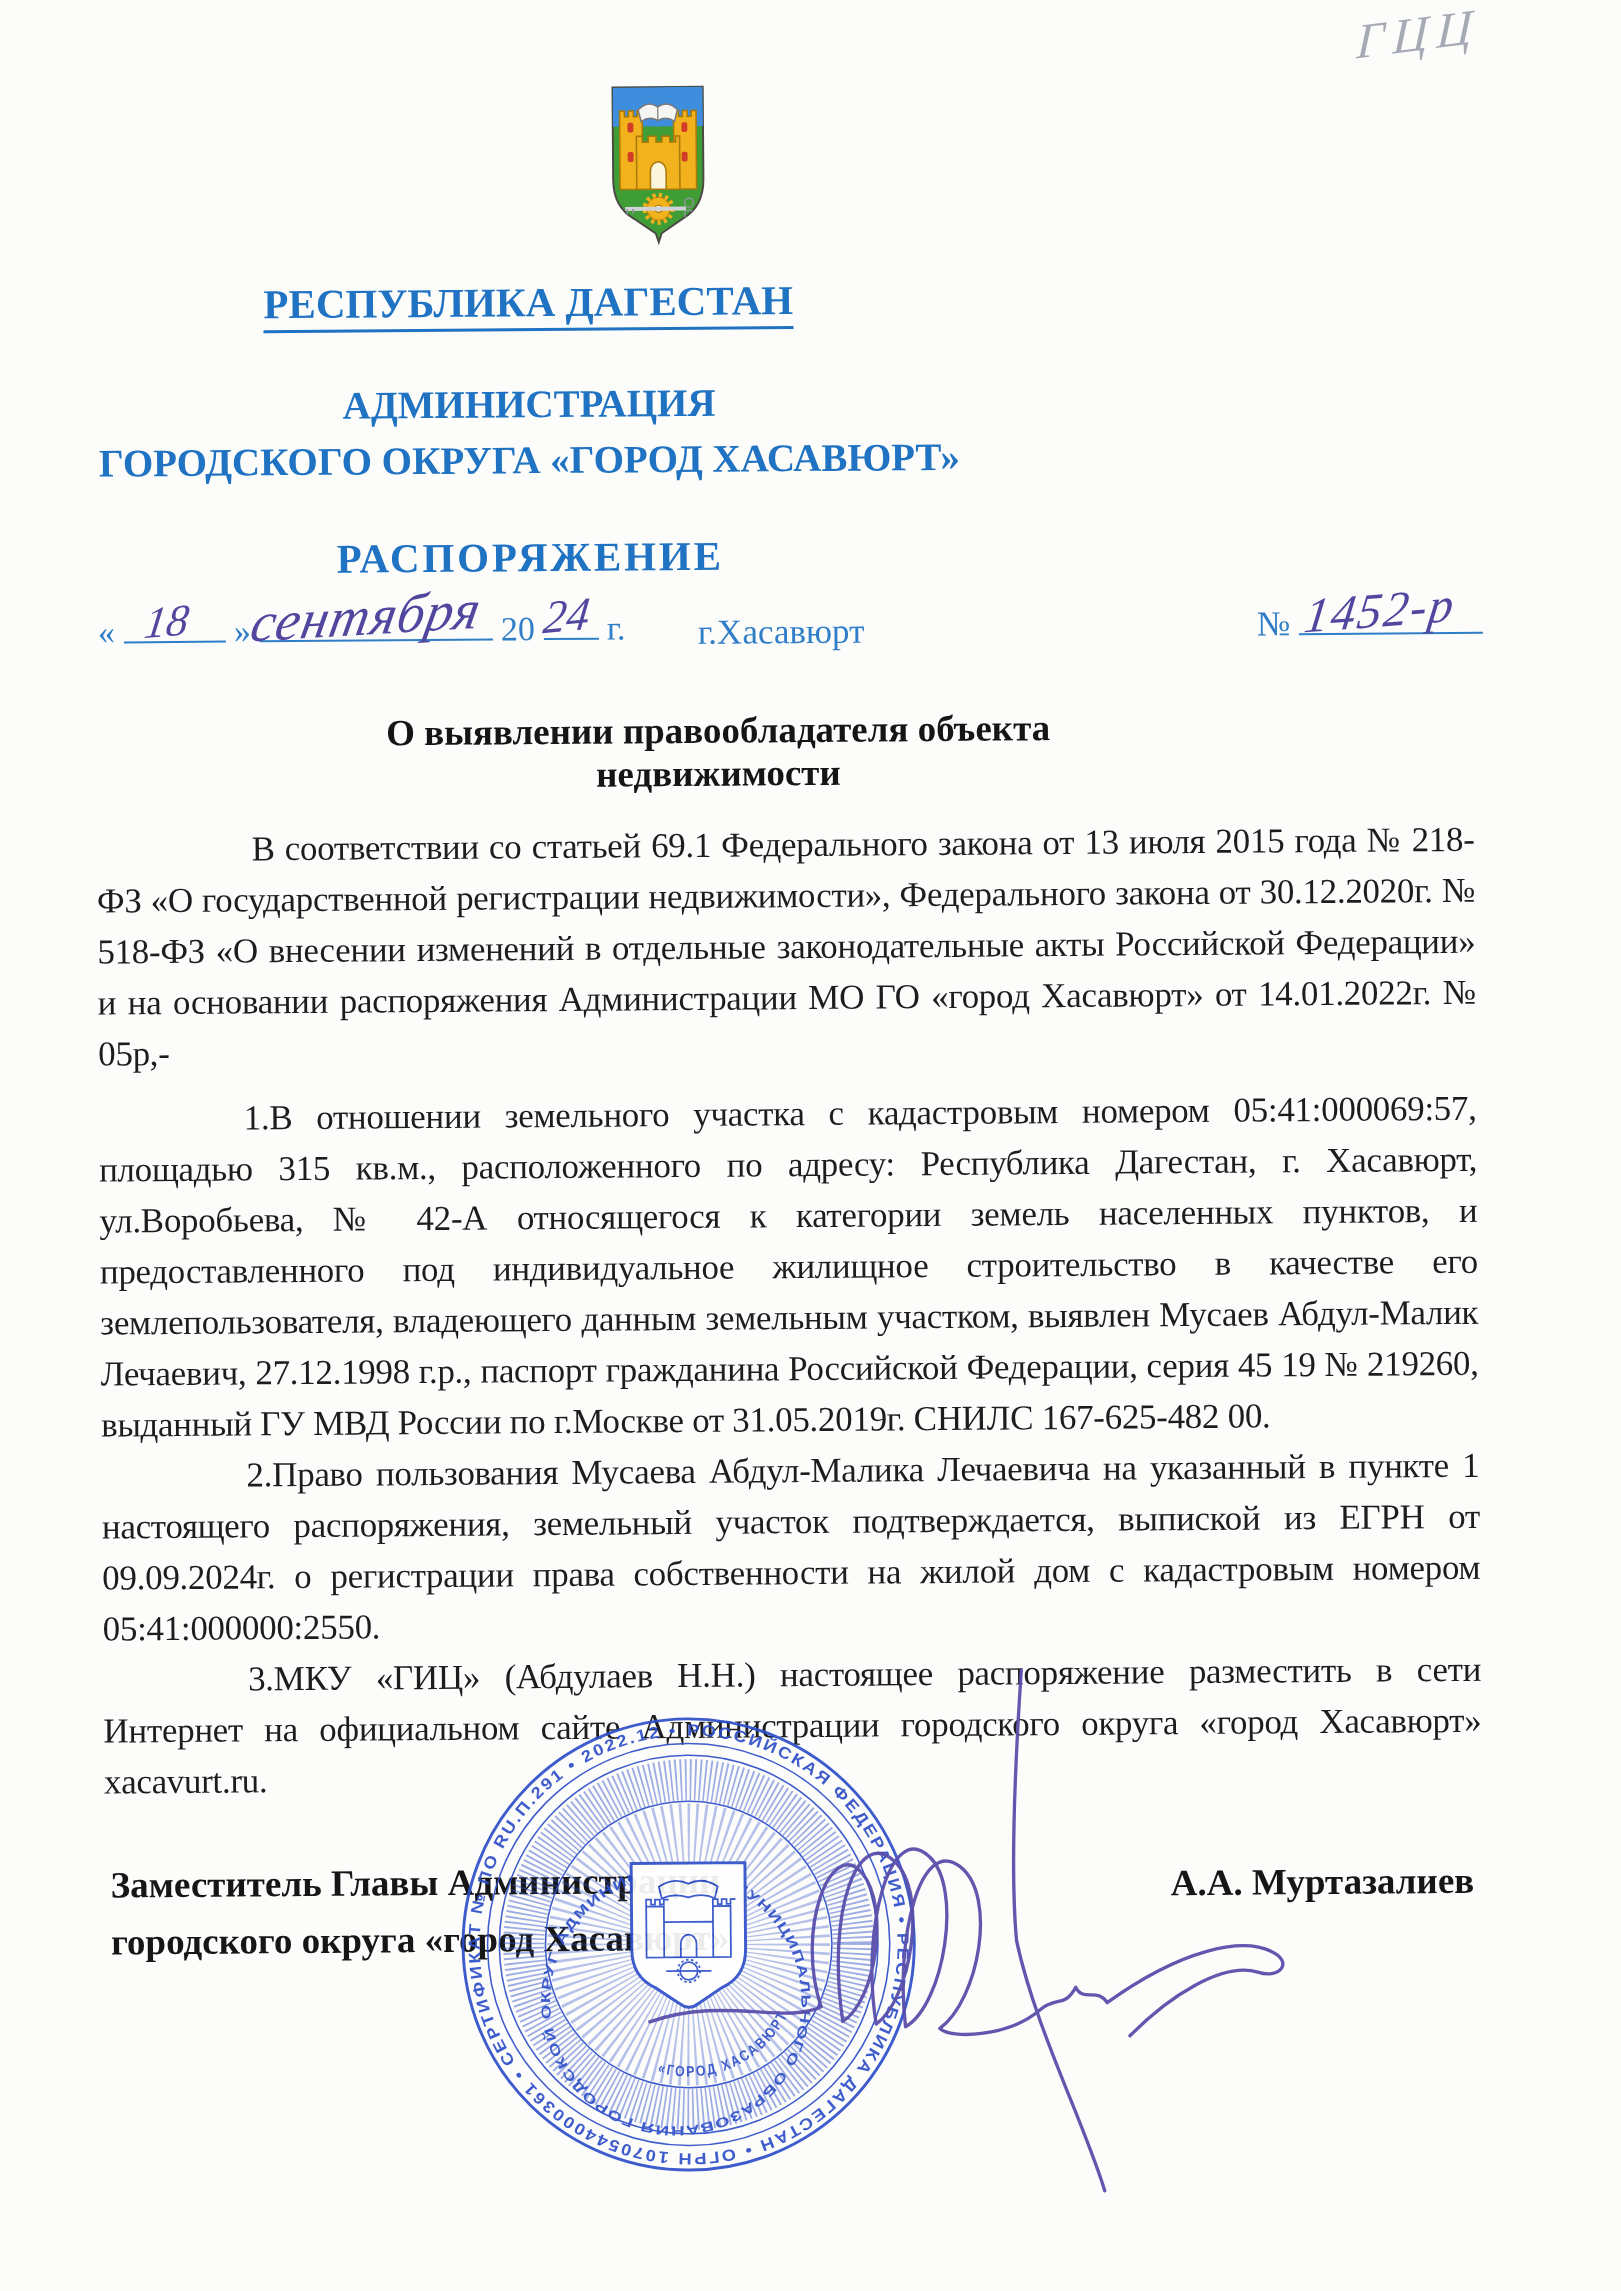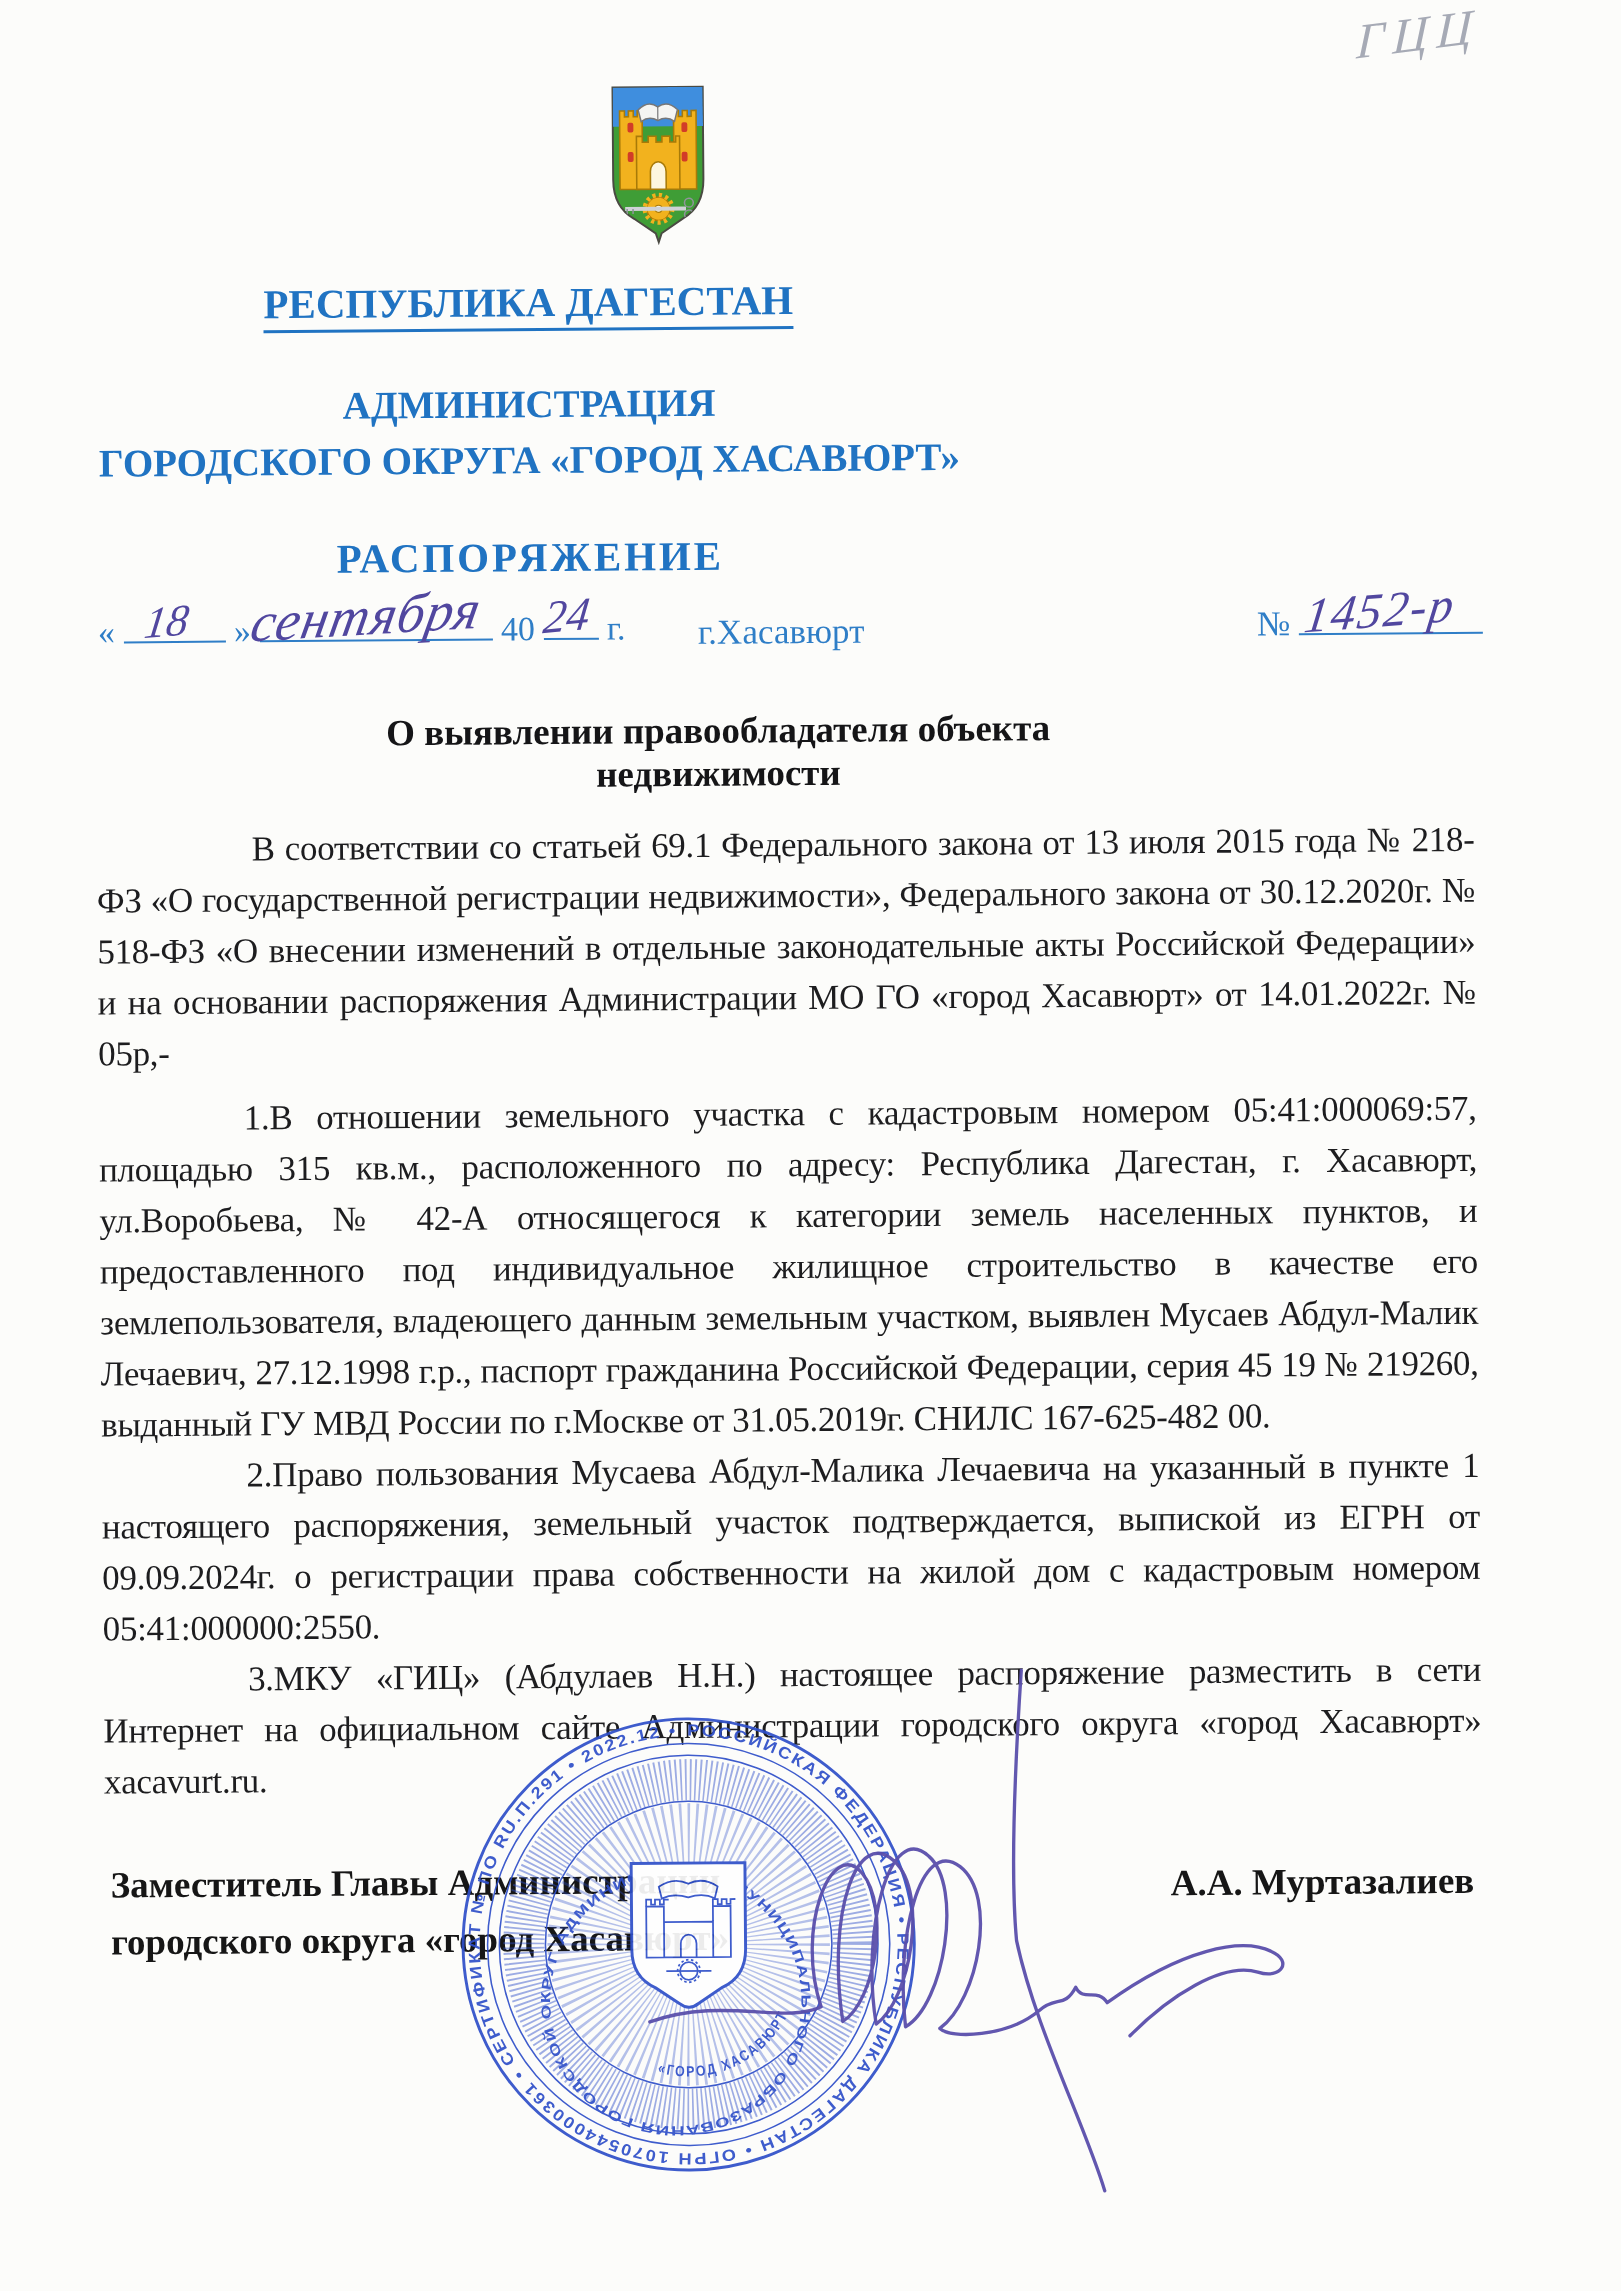"40" span { text: 40 -> 20 }
